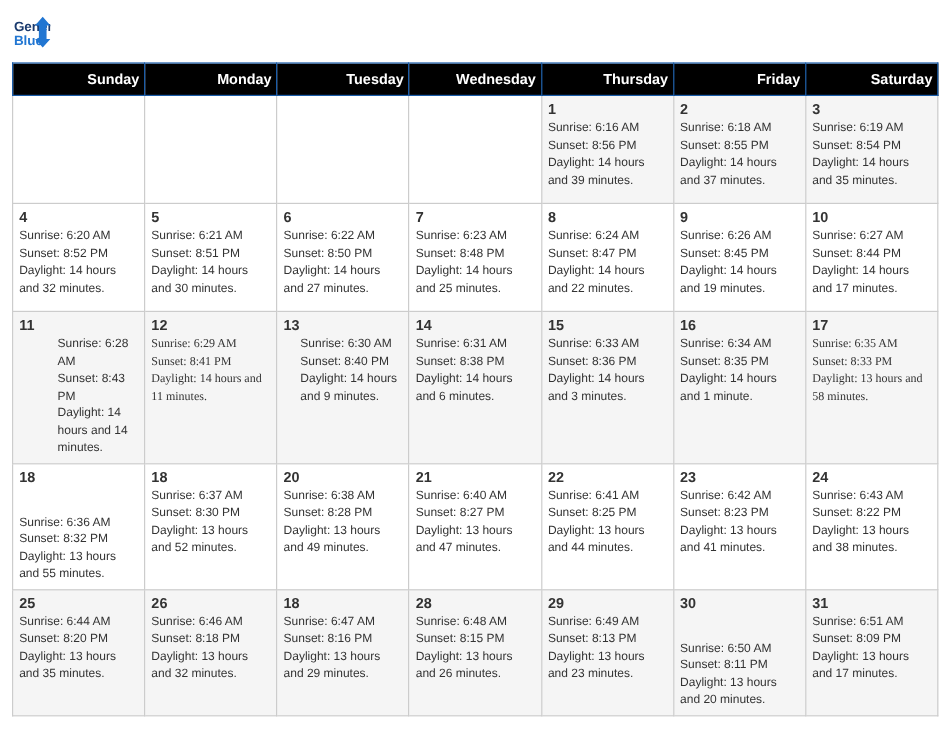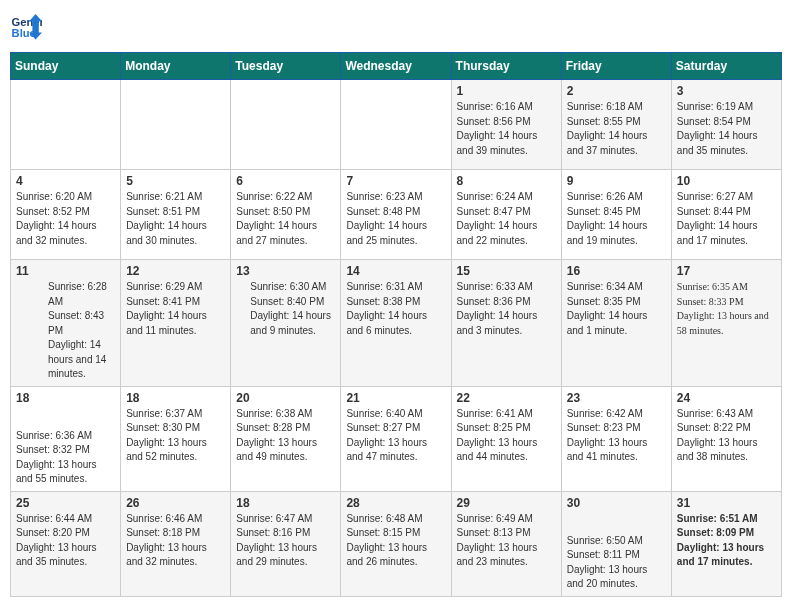"Sunday" thead tr th { background-color: #0f766e -> #000000; text-align: left -> right }
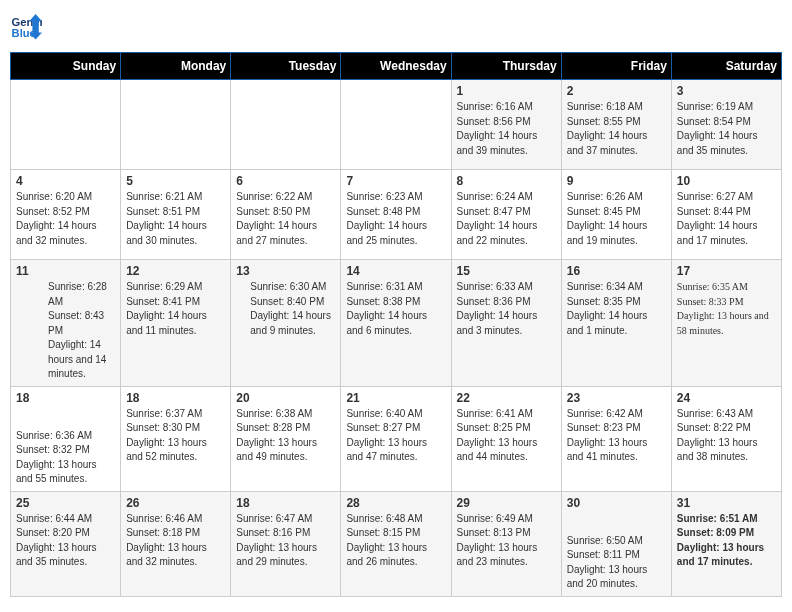"Sunrise: 6:29 AM" div.day-info { font-family: none -> Liberation Serif, serif }
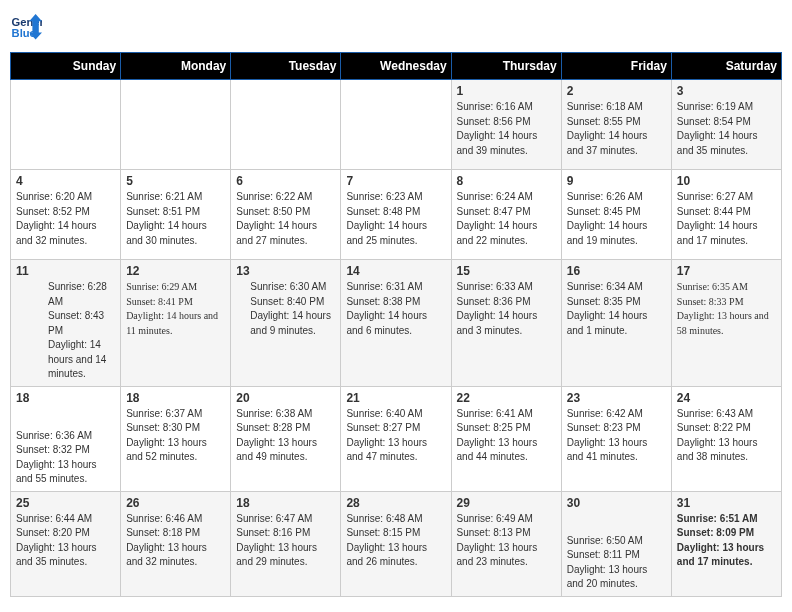"Sunrise: 6:51 AM" div.day-info { font-weight: bold -> none }
